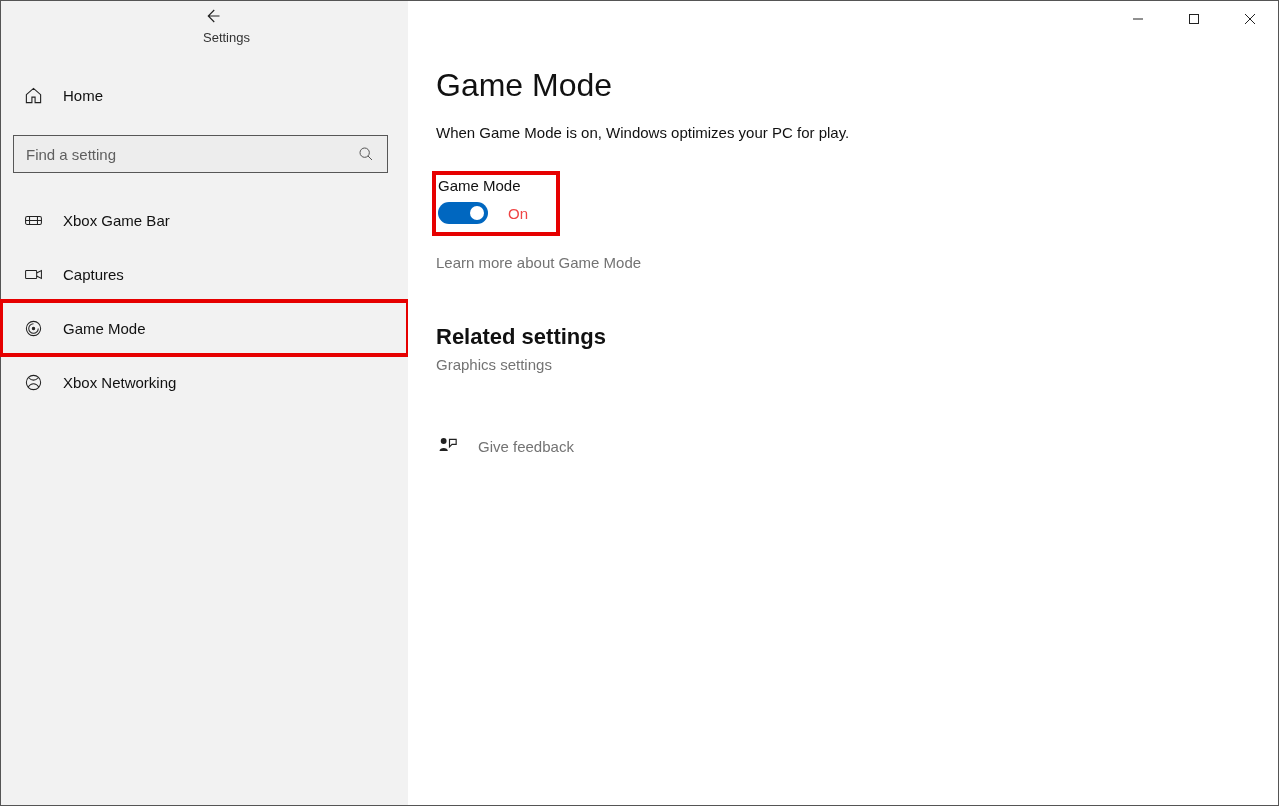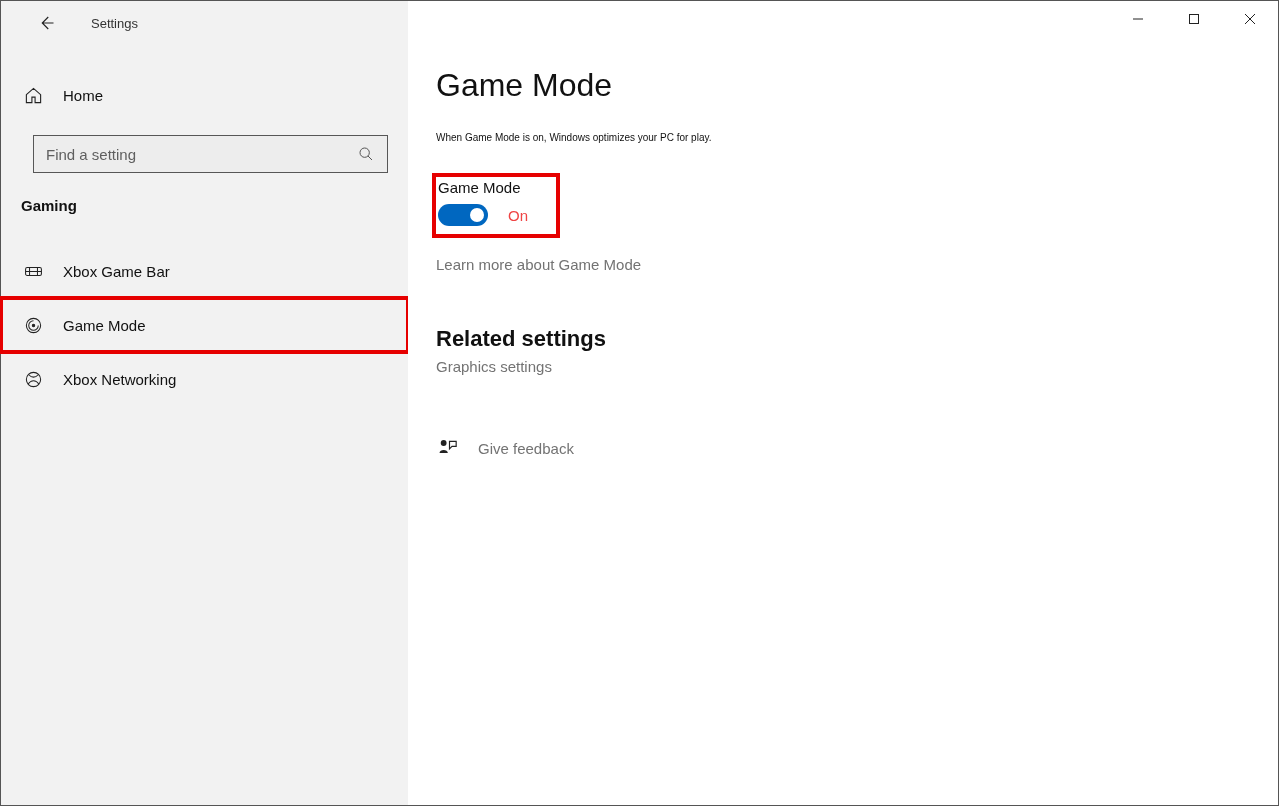"Settings" .titlebar-left { flex-direction: none -> column; padding-left: 30px -> 14px }
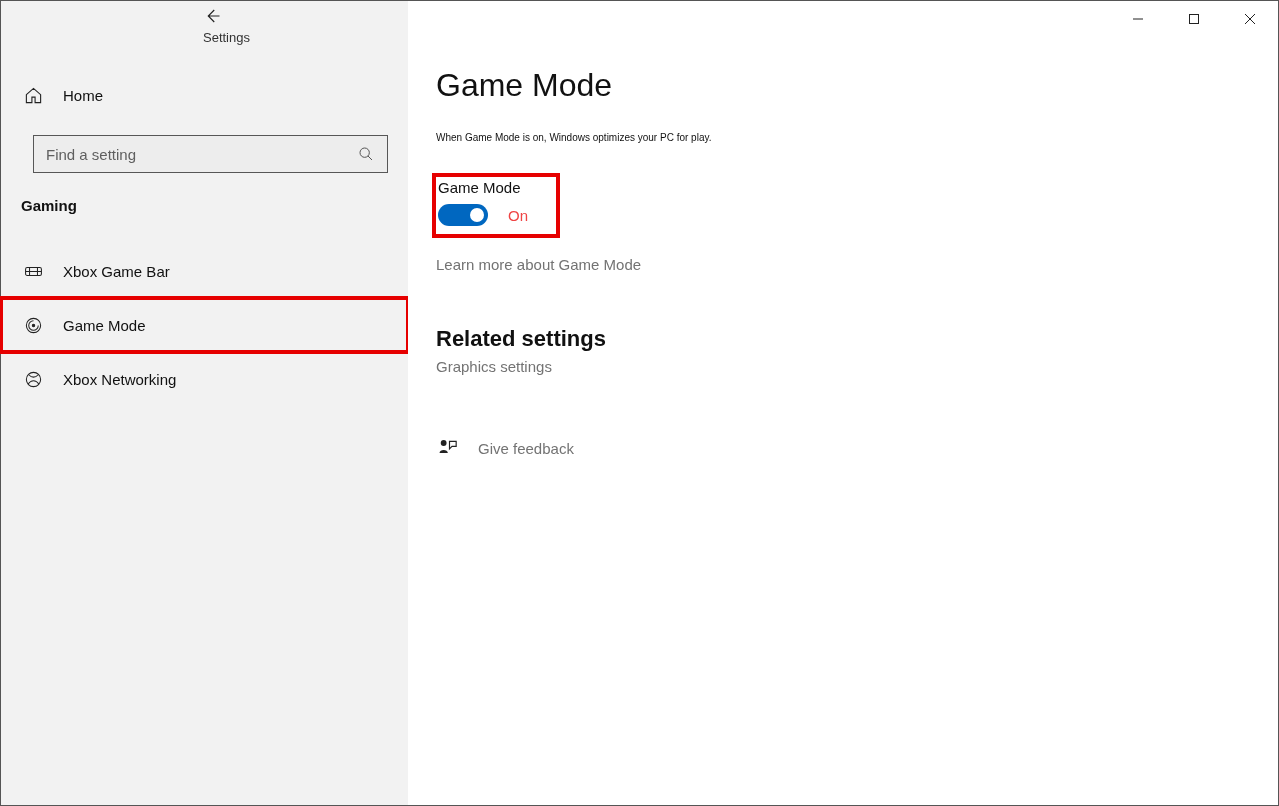"When Game Mode is on," .description { font-size: 10px -> 15px; margin-top: 28px -> 20px }
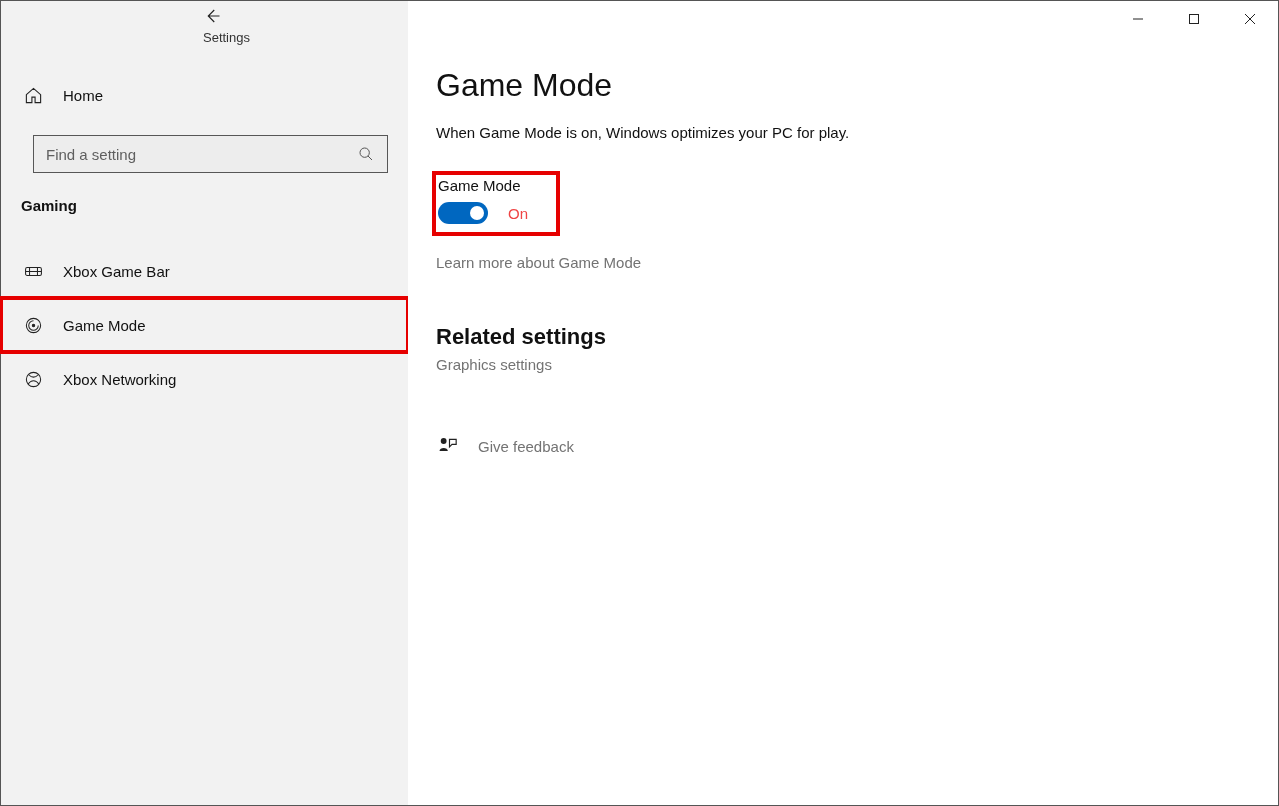"Find a setting" .search-wrap { margin: 12px 20px 0 32px -> 12px 20px 0 12px }
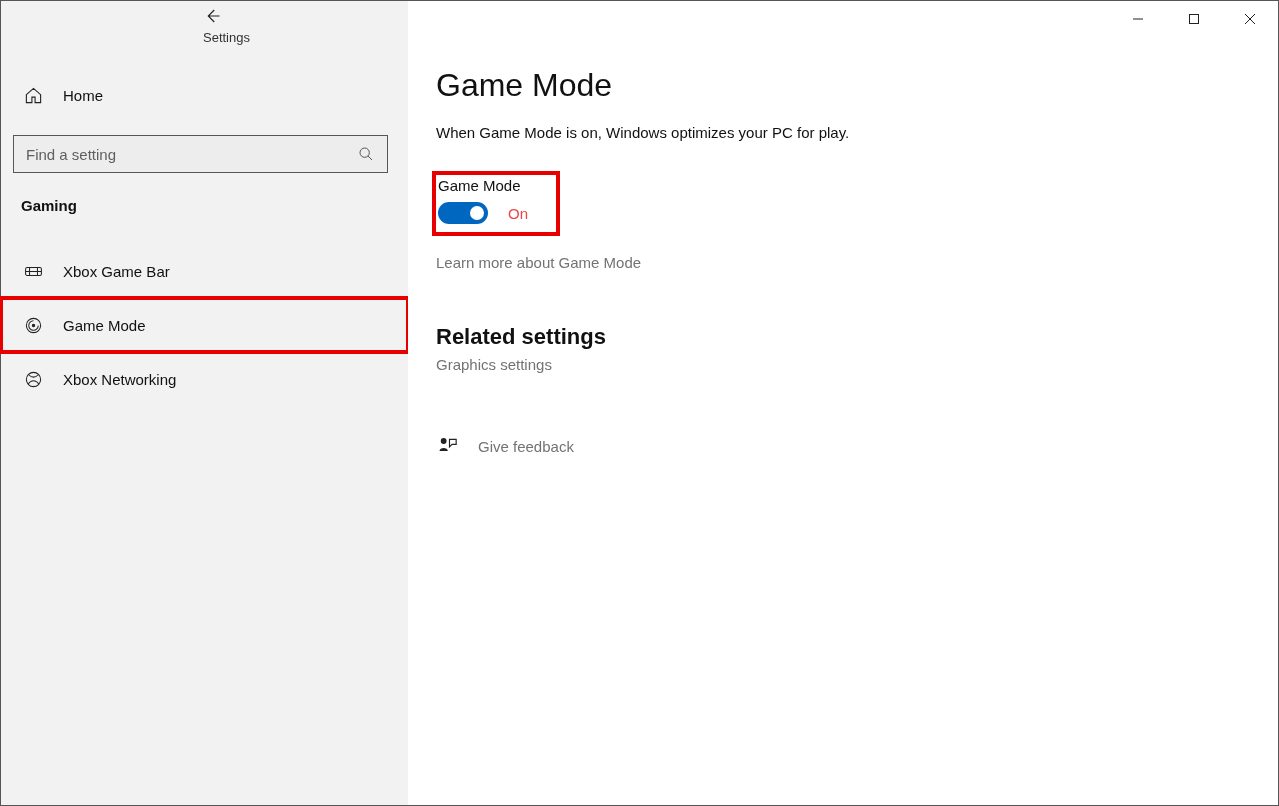"Gaming" div.category-label { html: <div>Gaming</div> -> none }
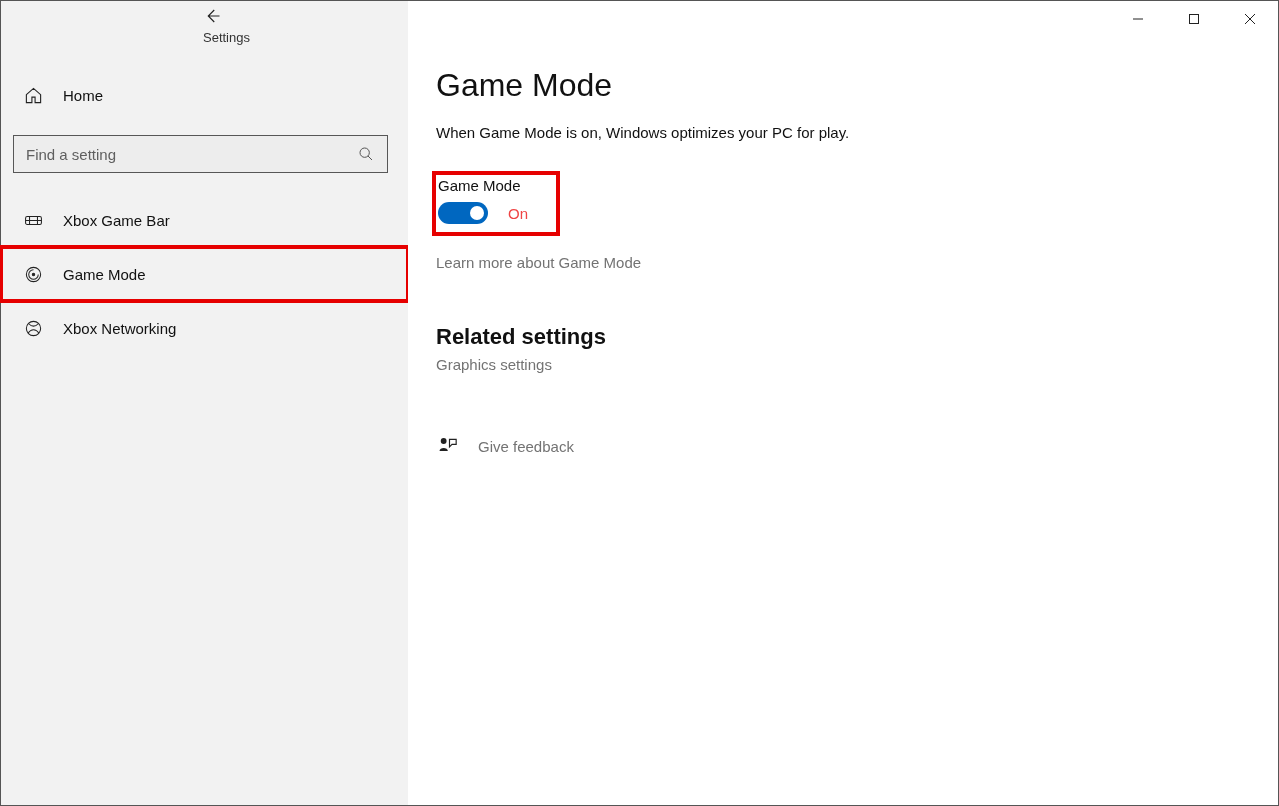"Captures" div.nav-item { html: none -> <div> <span> <svg> <rect></rect> <path></path> </svg> </span> <span>Captures</span> </div> }
